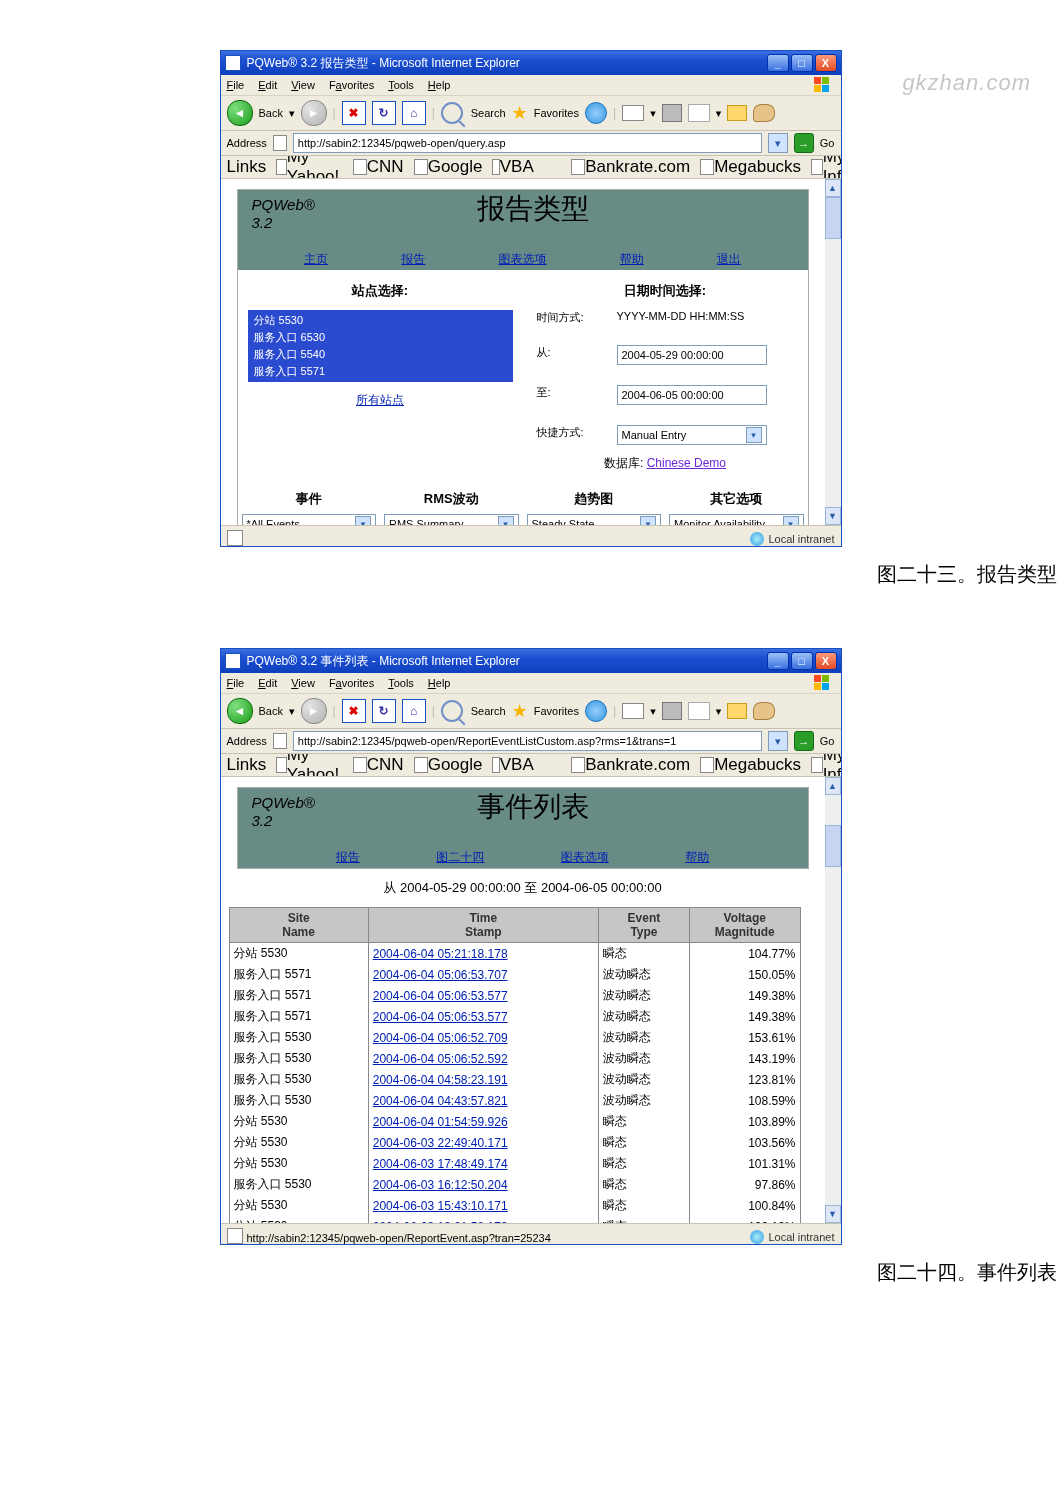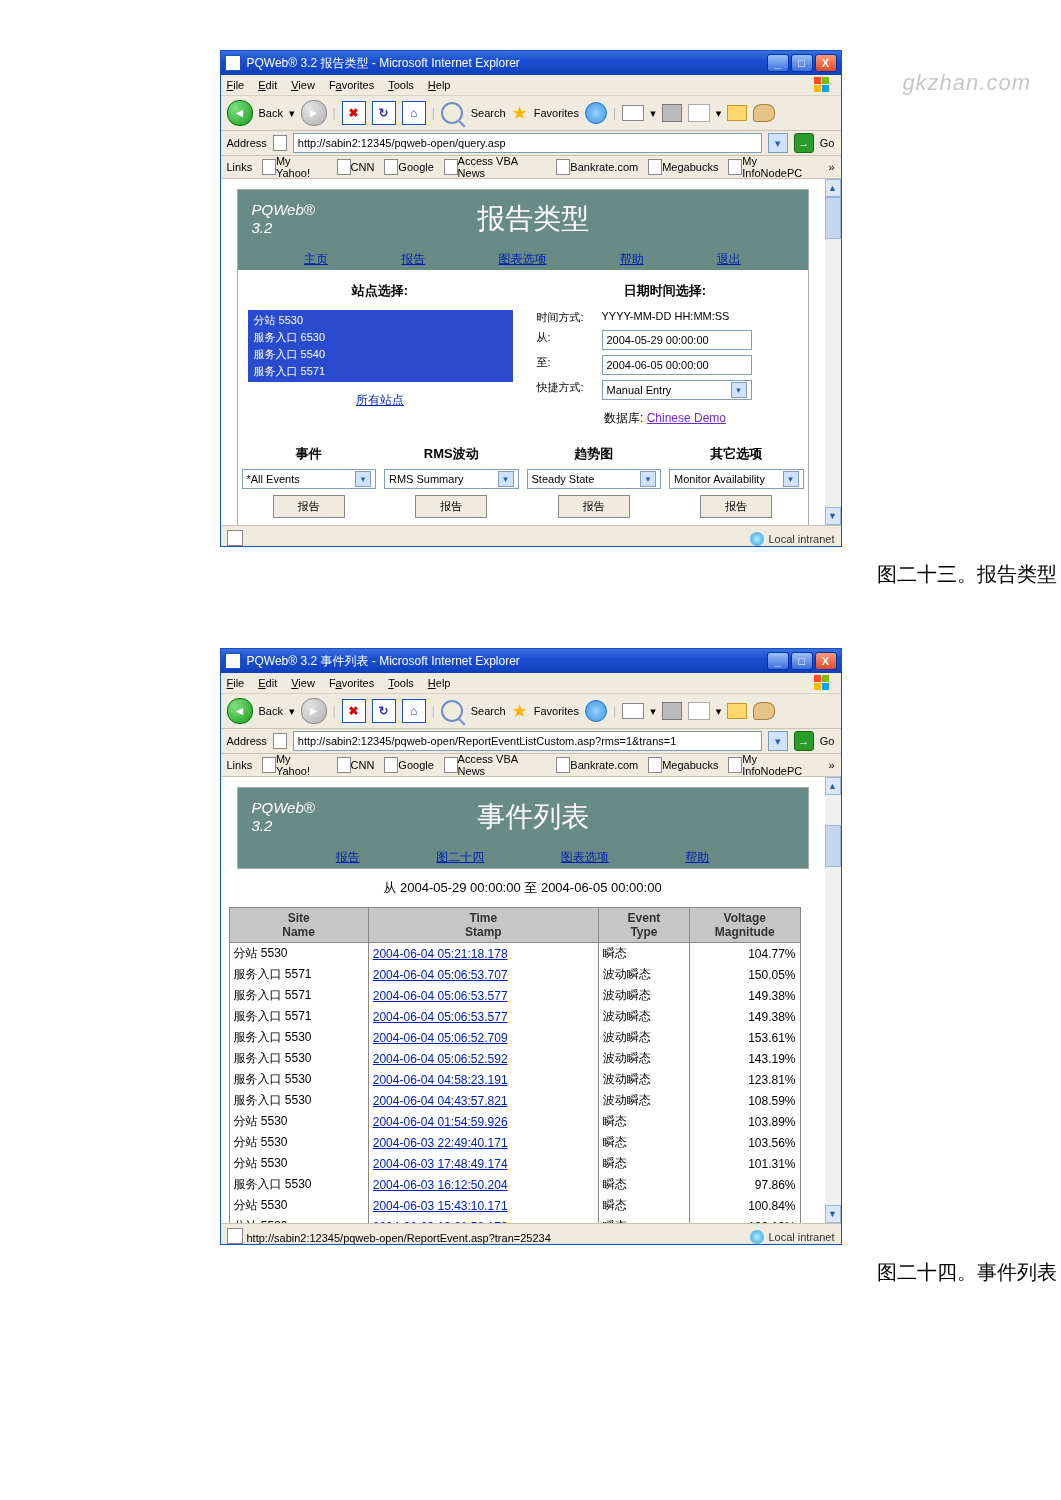"Links" .linksbar { font-size: 11px -> 17px }
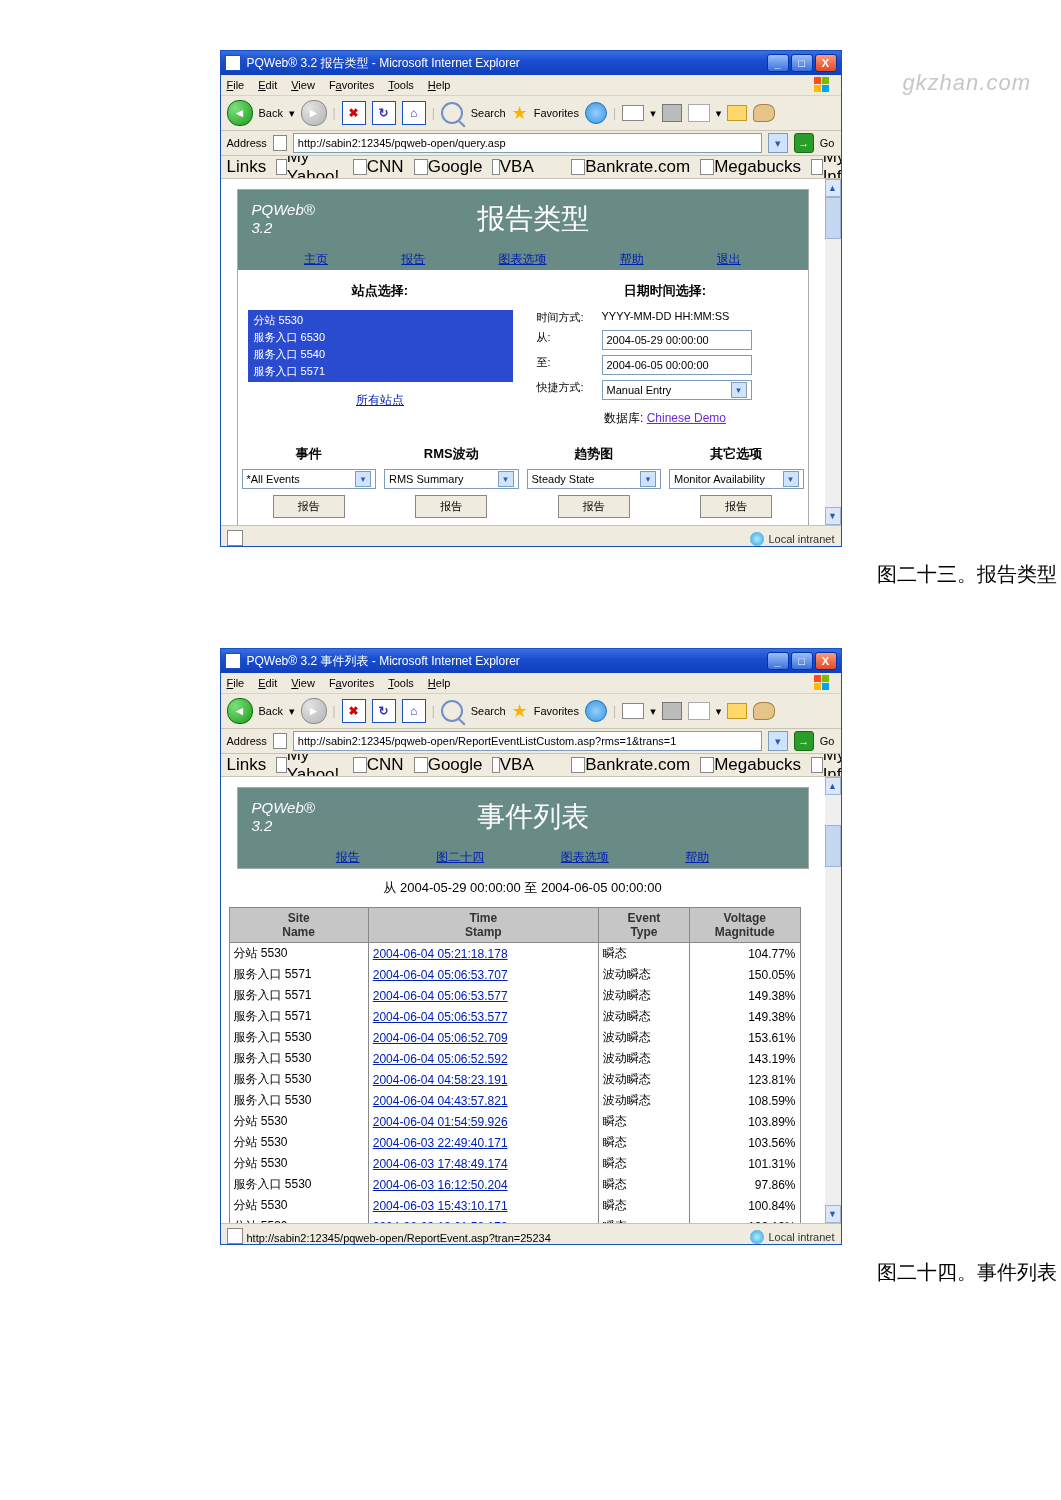"PQWeb®" .pq-header { align-items: center -> none; color: #ffffff -> #000000 }
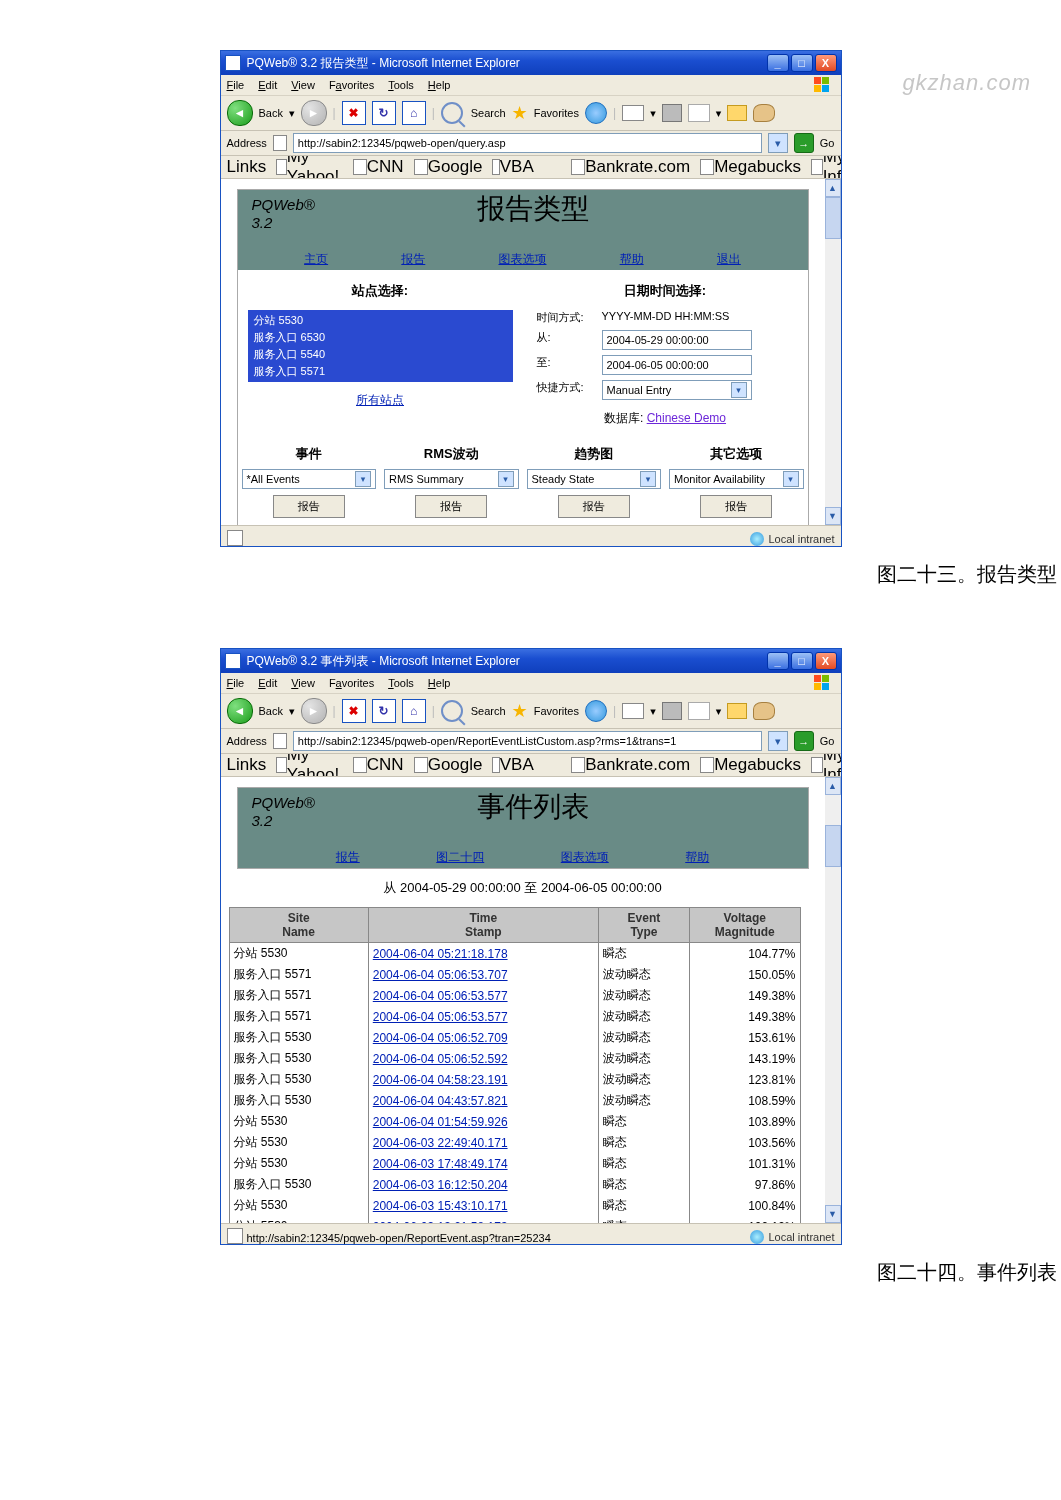"时间方式:" .dategrid { gap: 5px -> 20px }
